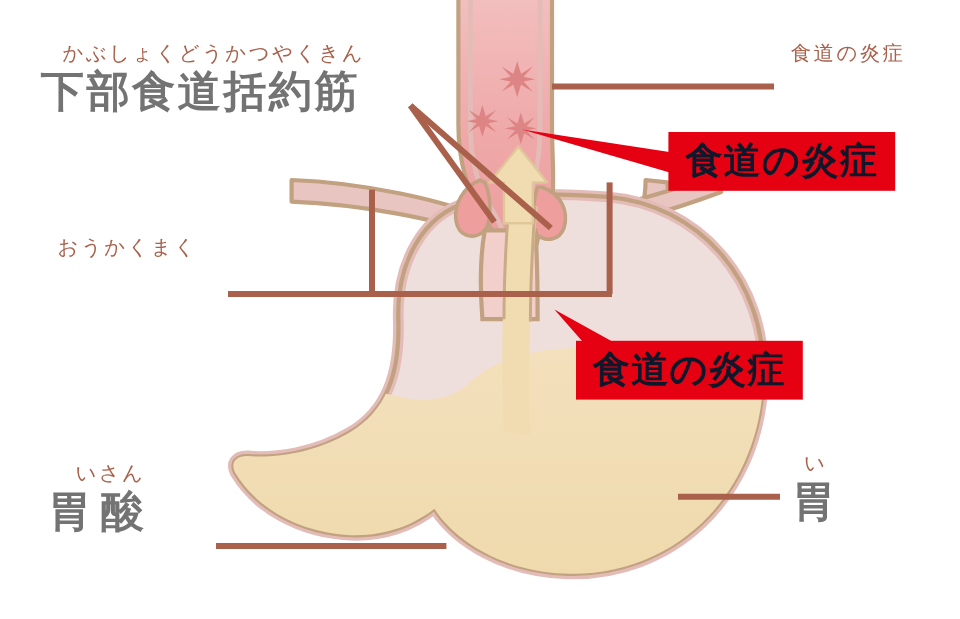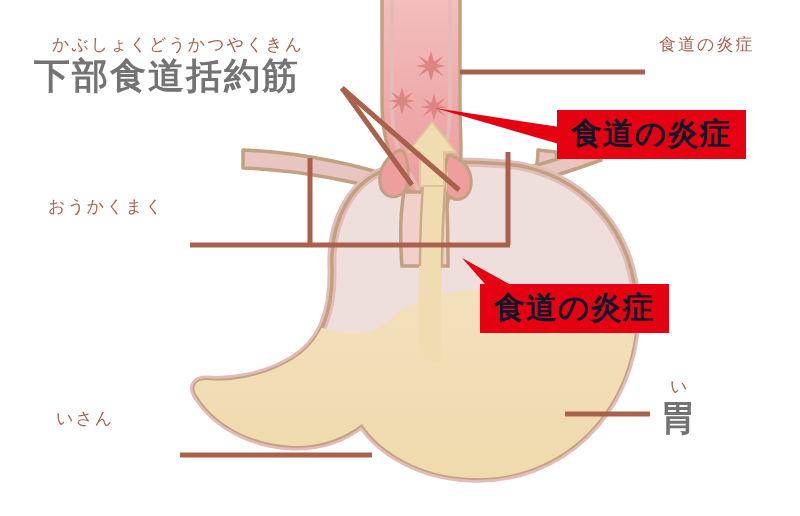"いさん" .lbl-acid { top: 410px -> 386px }
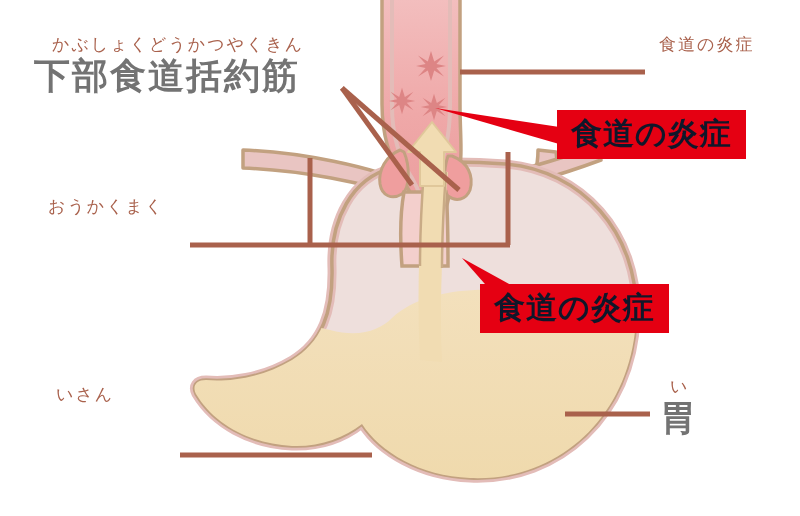"胃酸" div.kanji { html: none -> <div>胃酸</div> }
